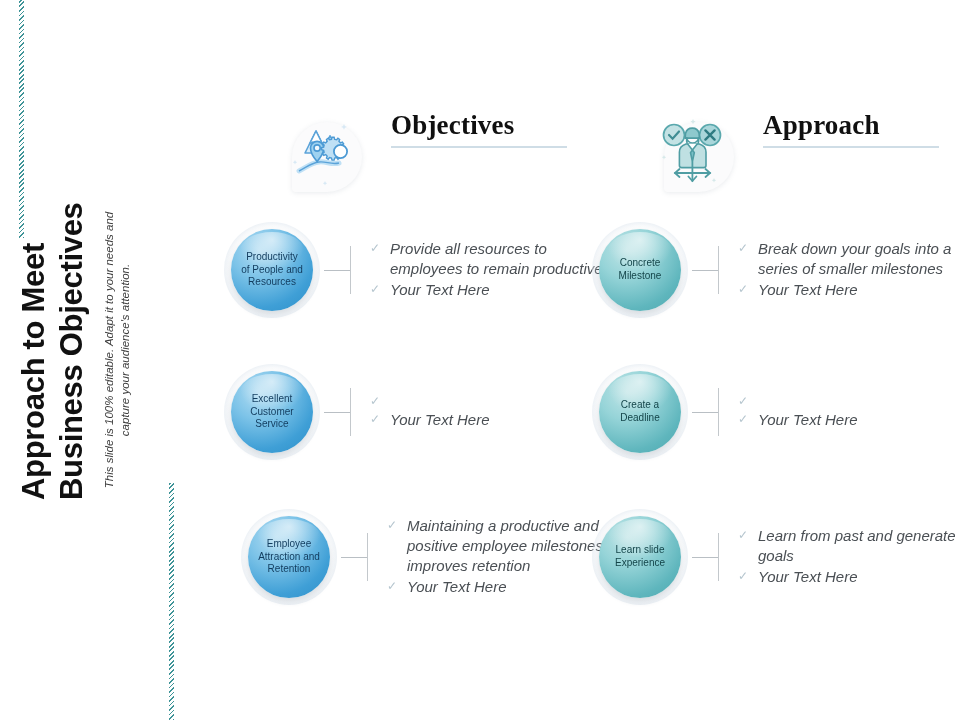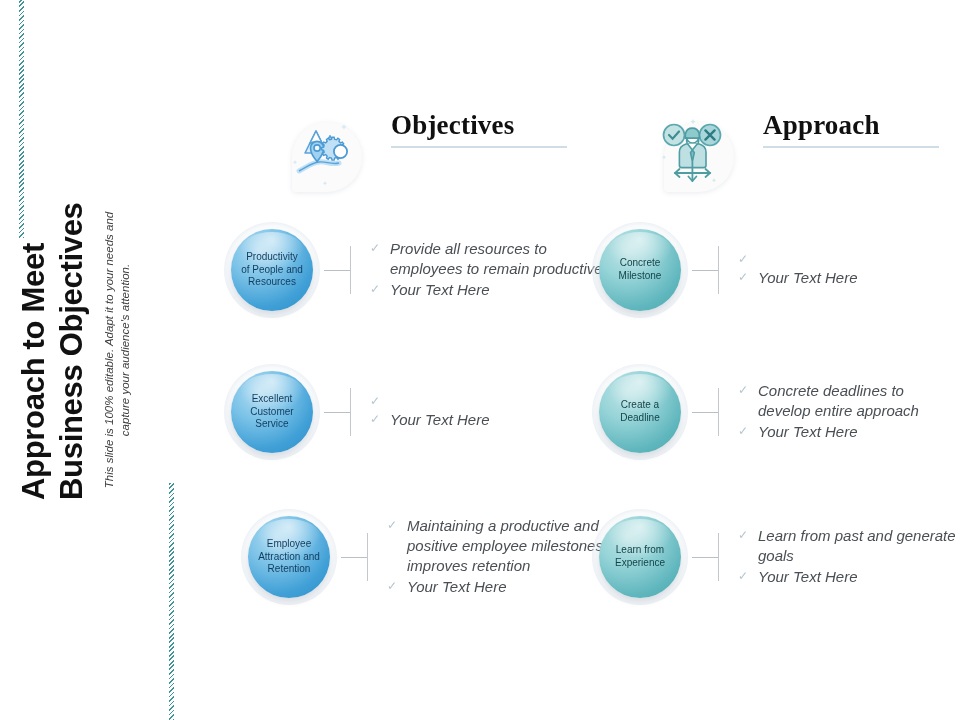"Break down your goals into" span.bullet-text { html: none -> <span>Break down your goals into a series of smaller milestones</span> }
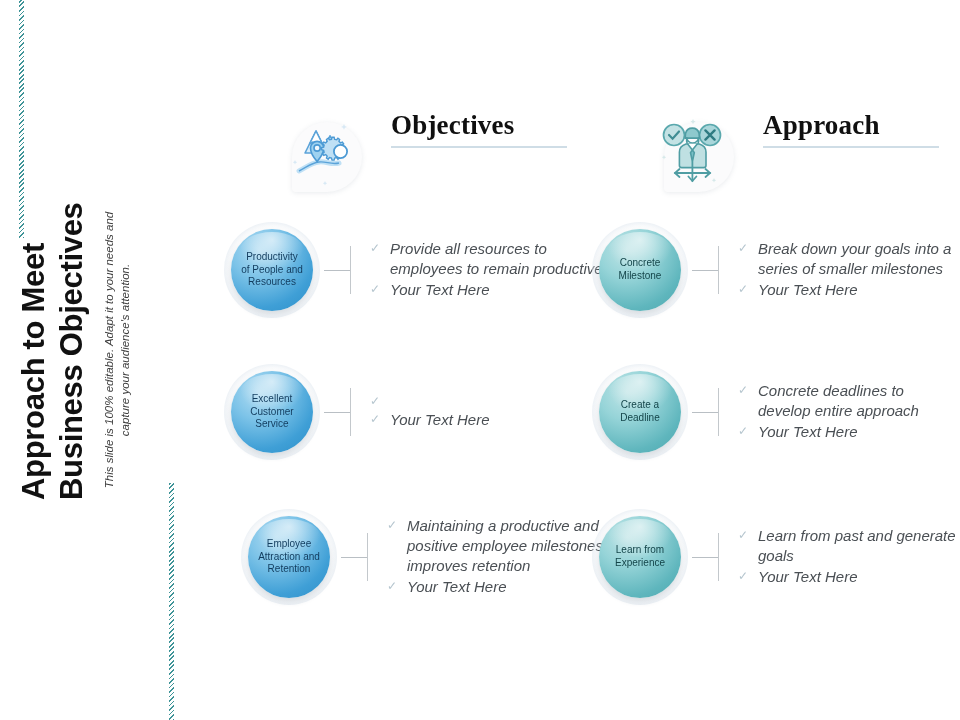"Concrete deadlines to" span.bullet-text { html: <span>Concrete deadlines to develop entire approach</span> -> none }
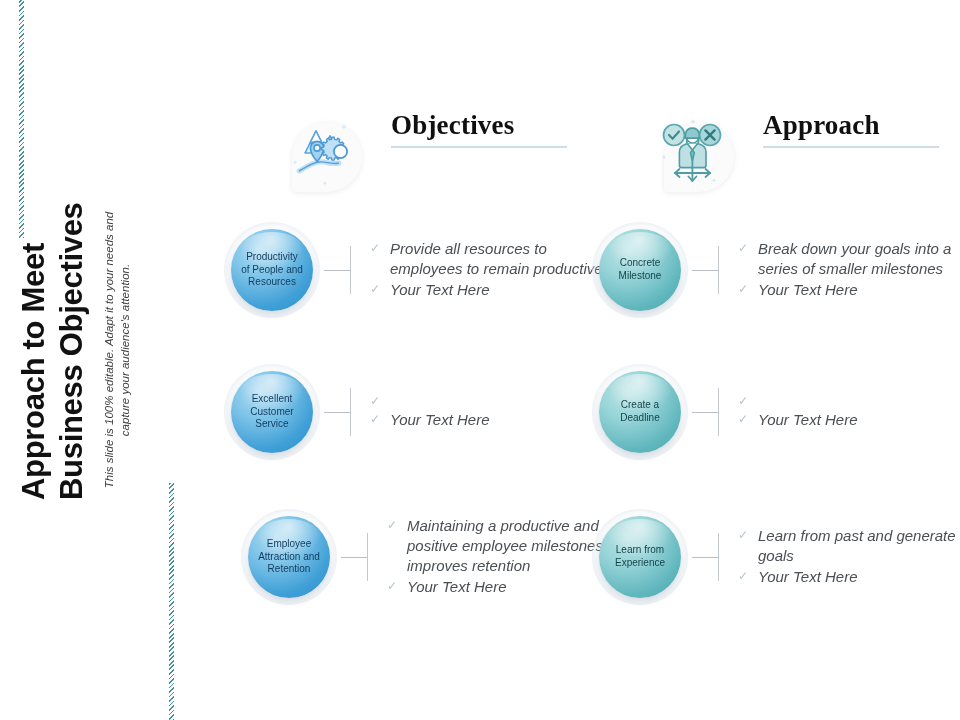"Learn from" div.bubble-label { text: from -> slide }
